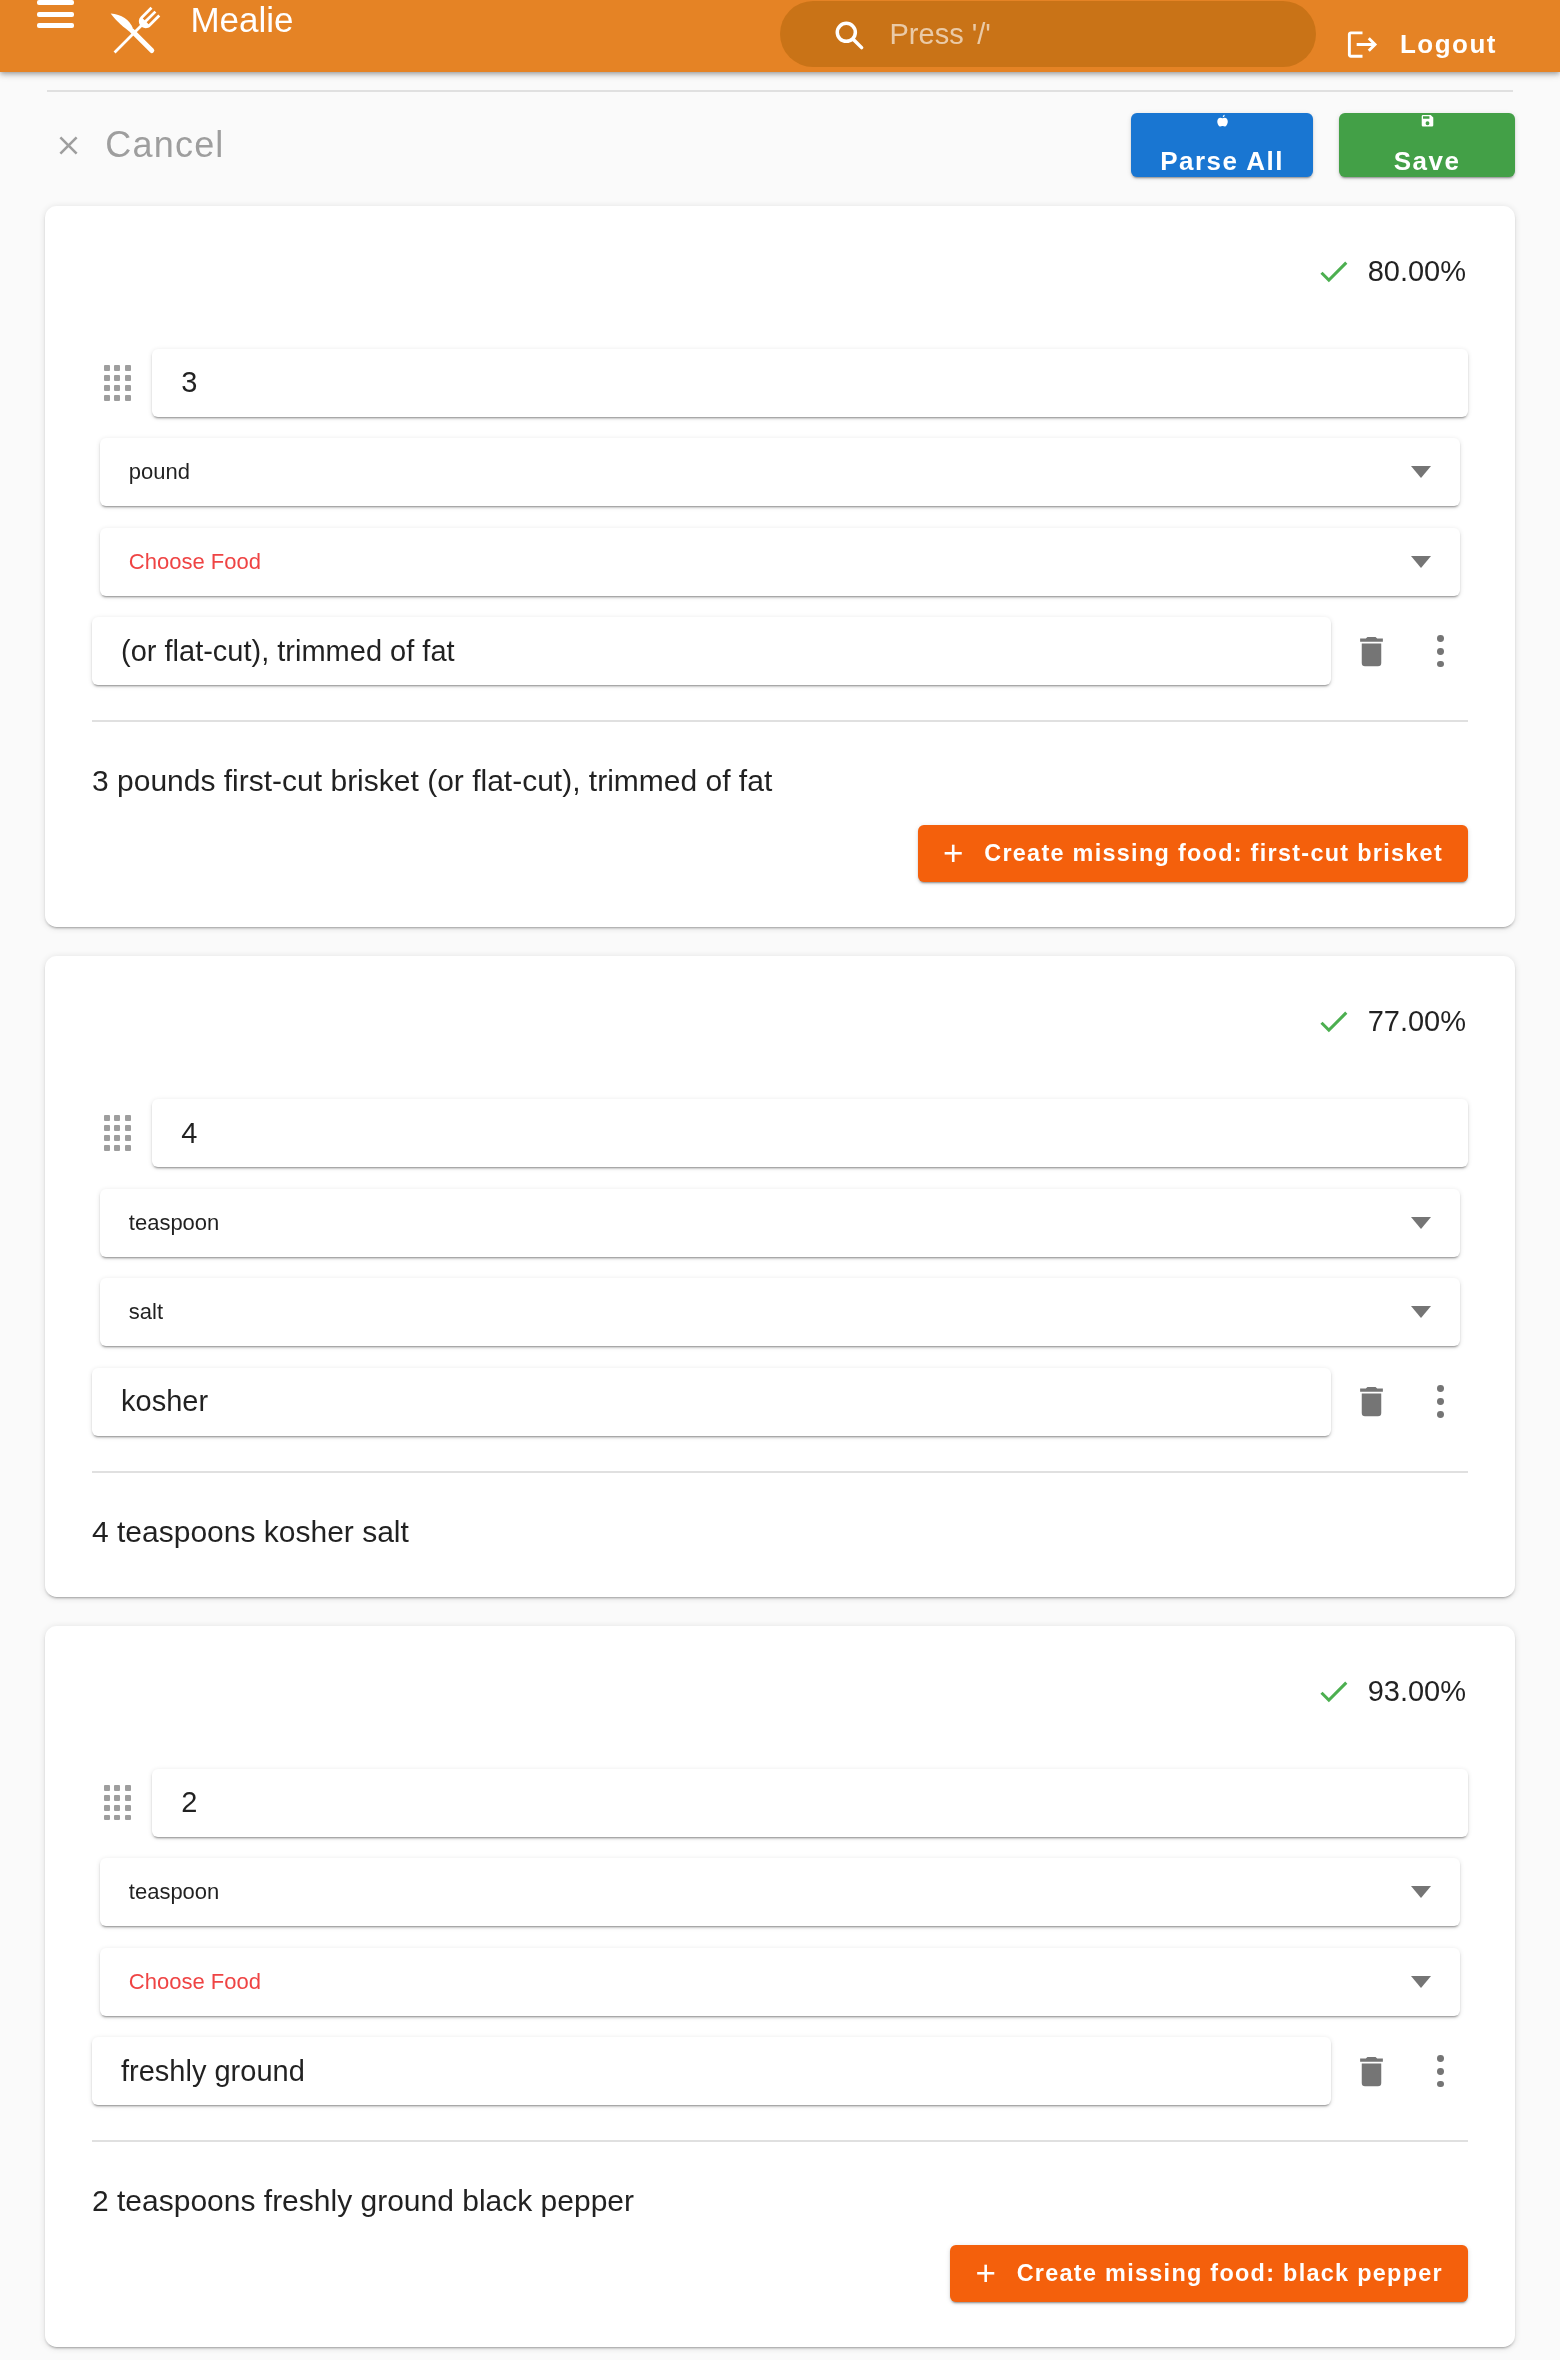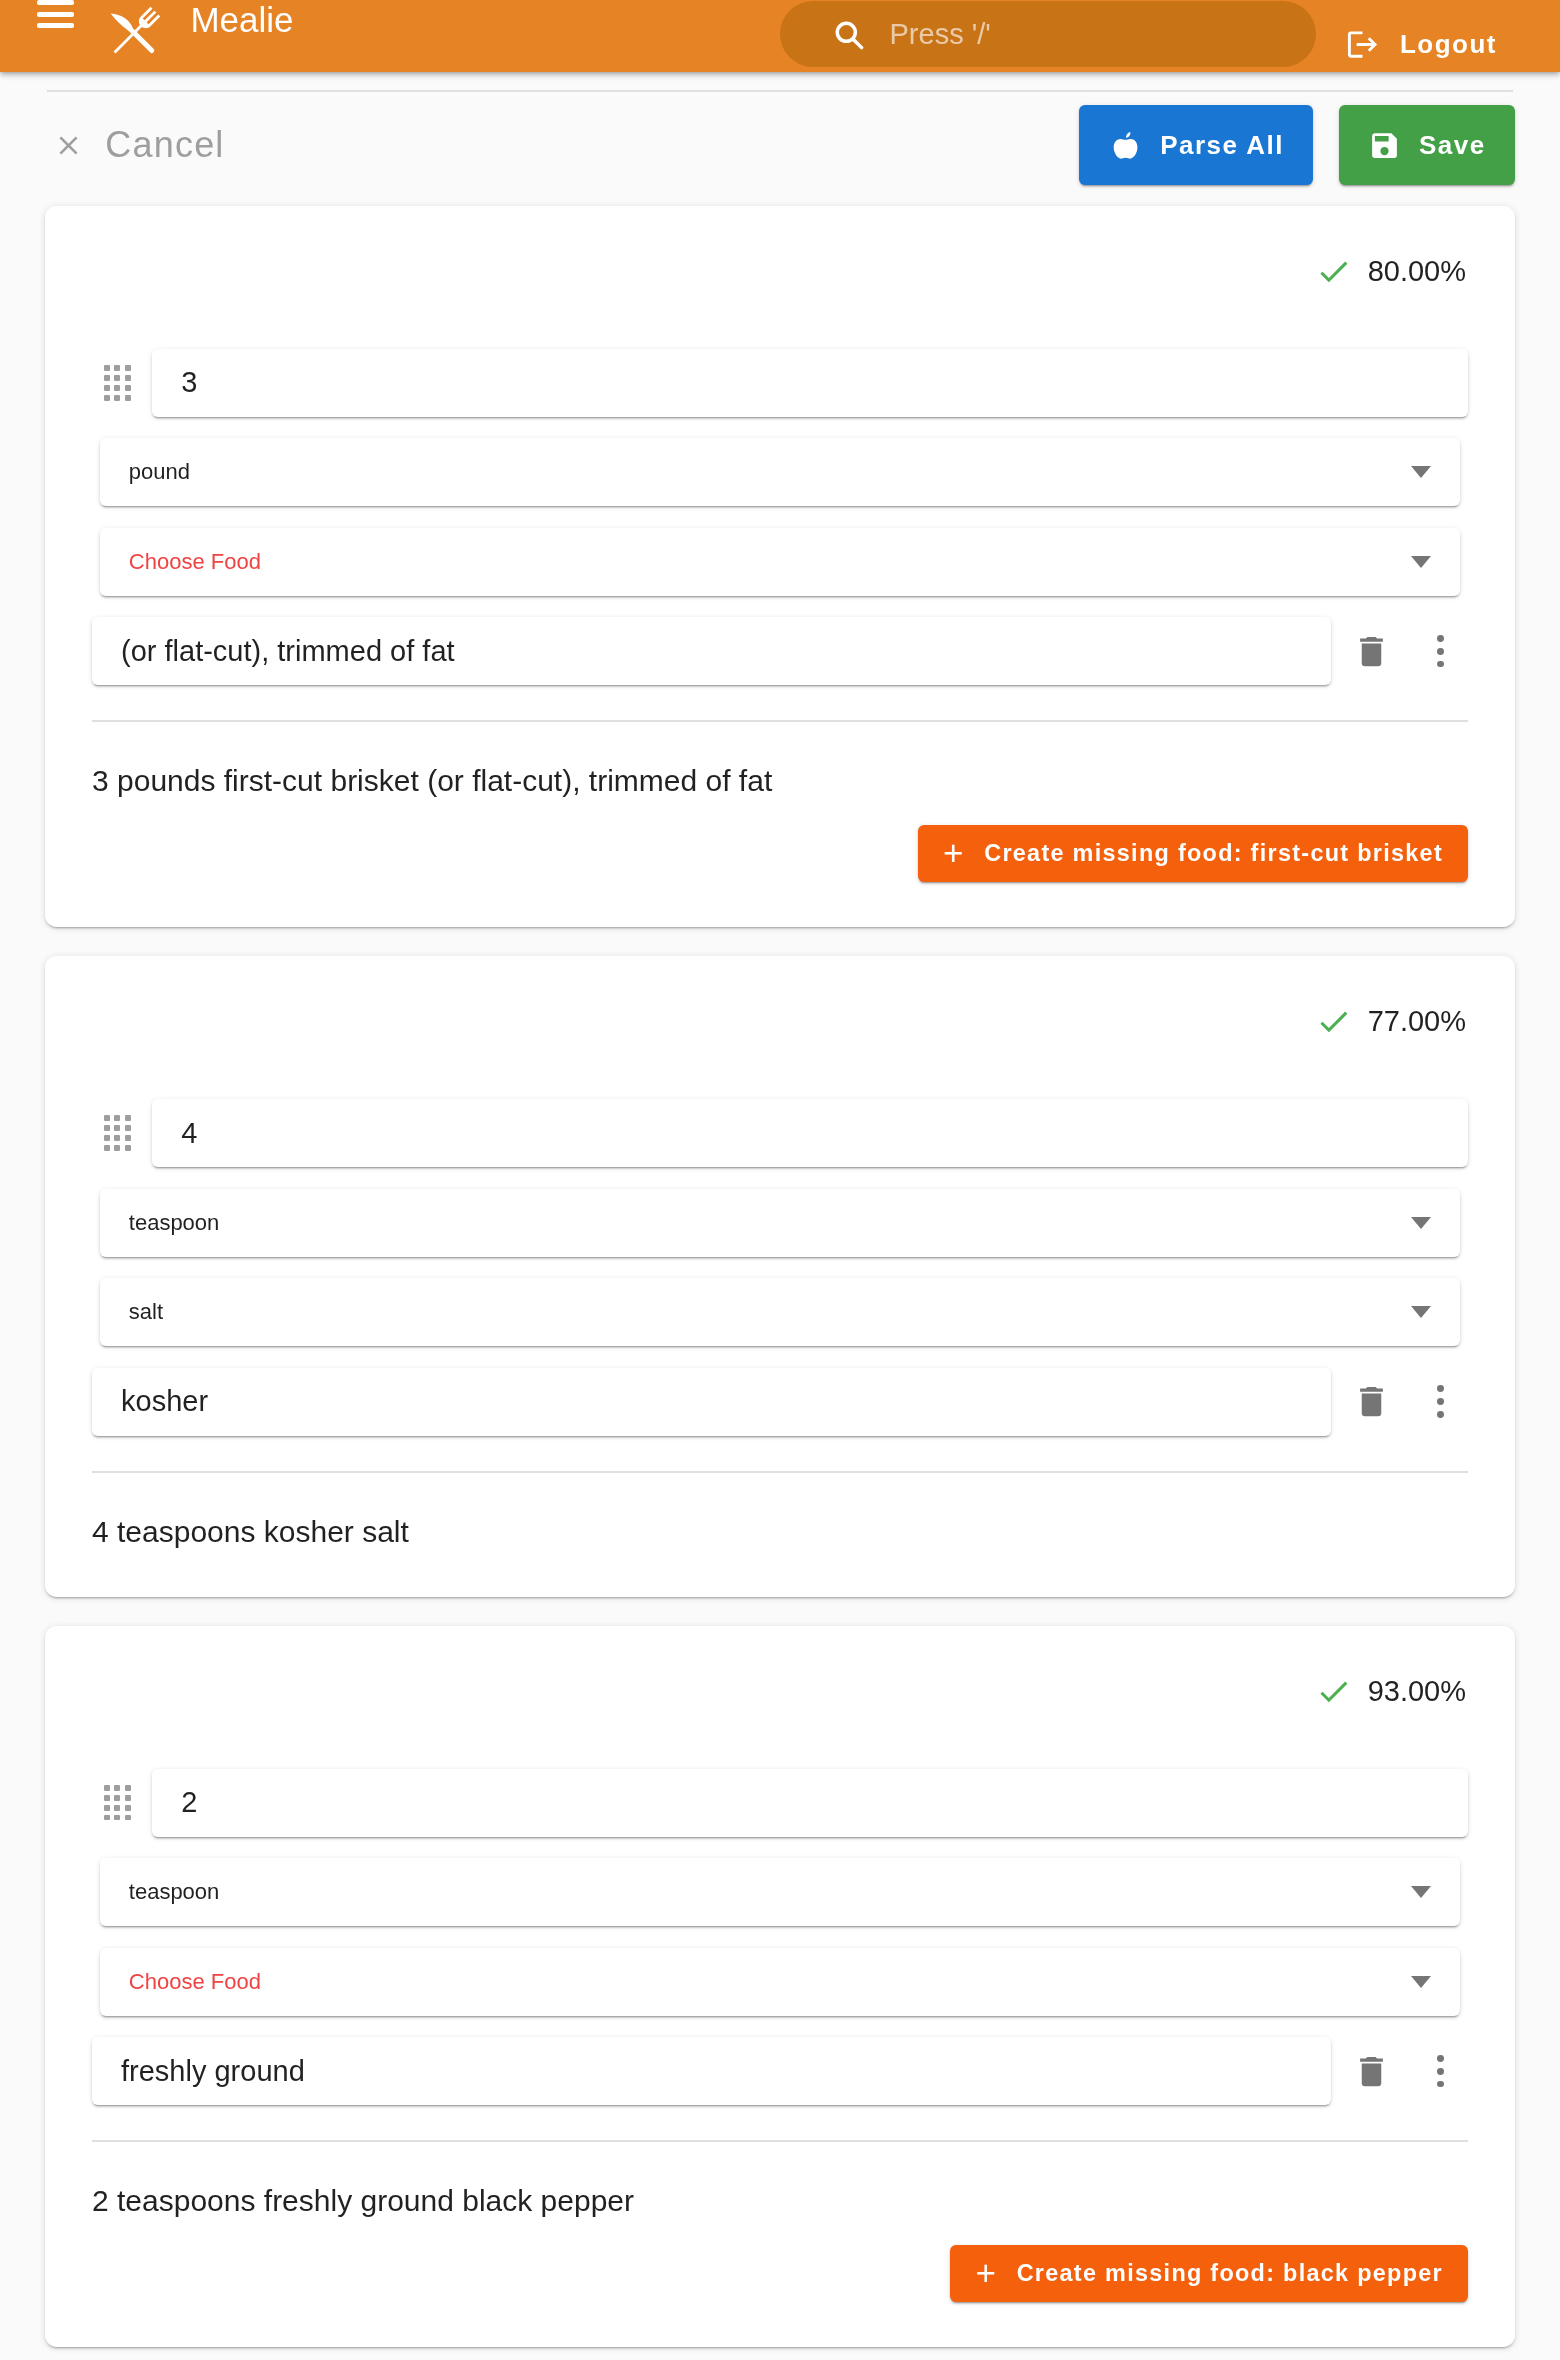"Parse All" .btn { flex-direction: none -> column; height: 80px -> 64px }
